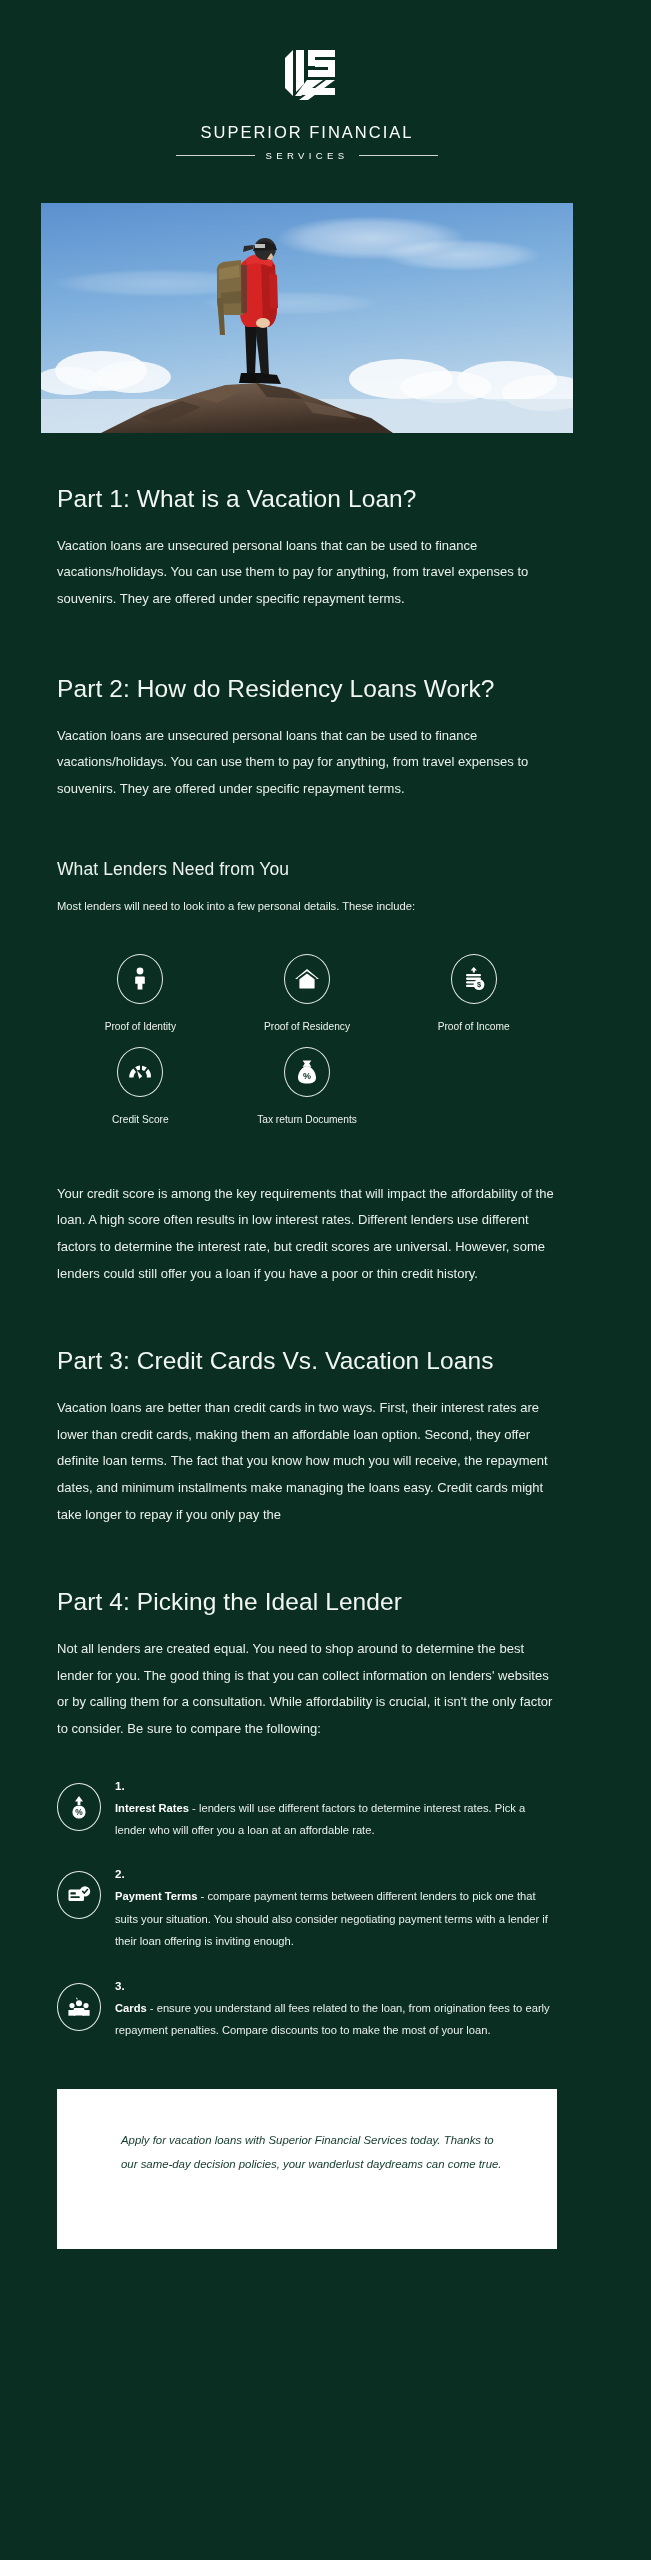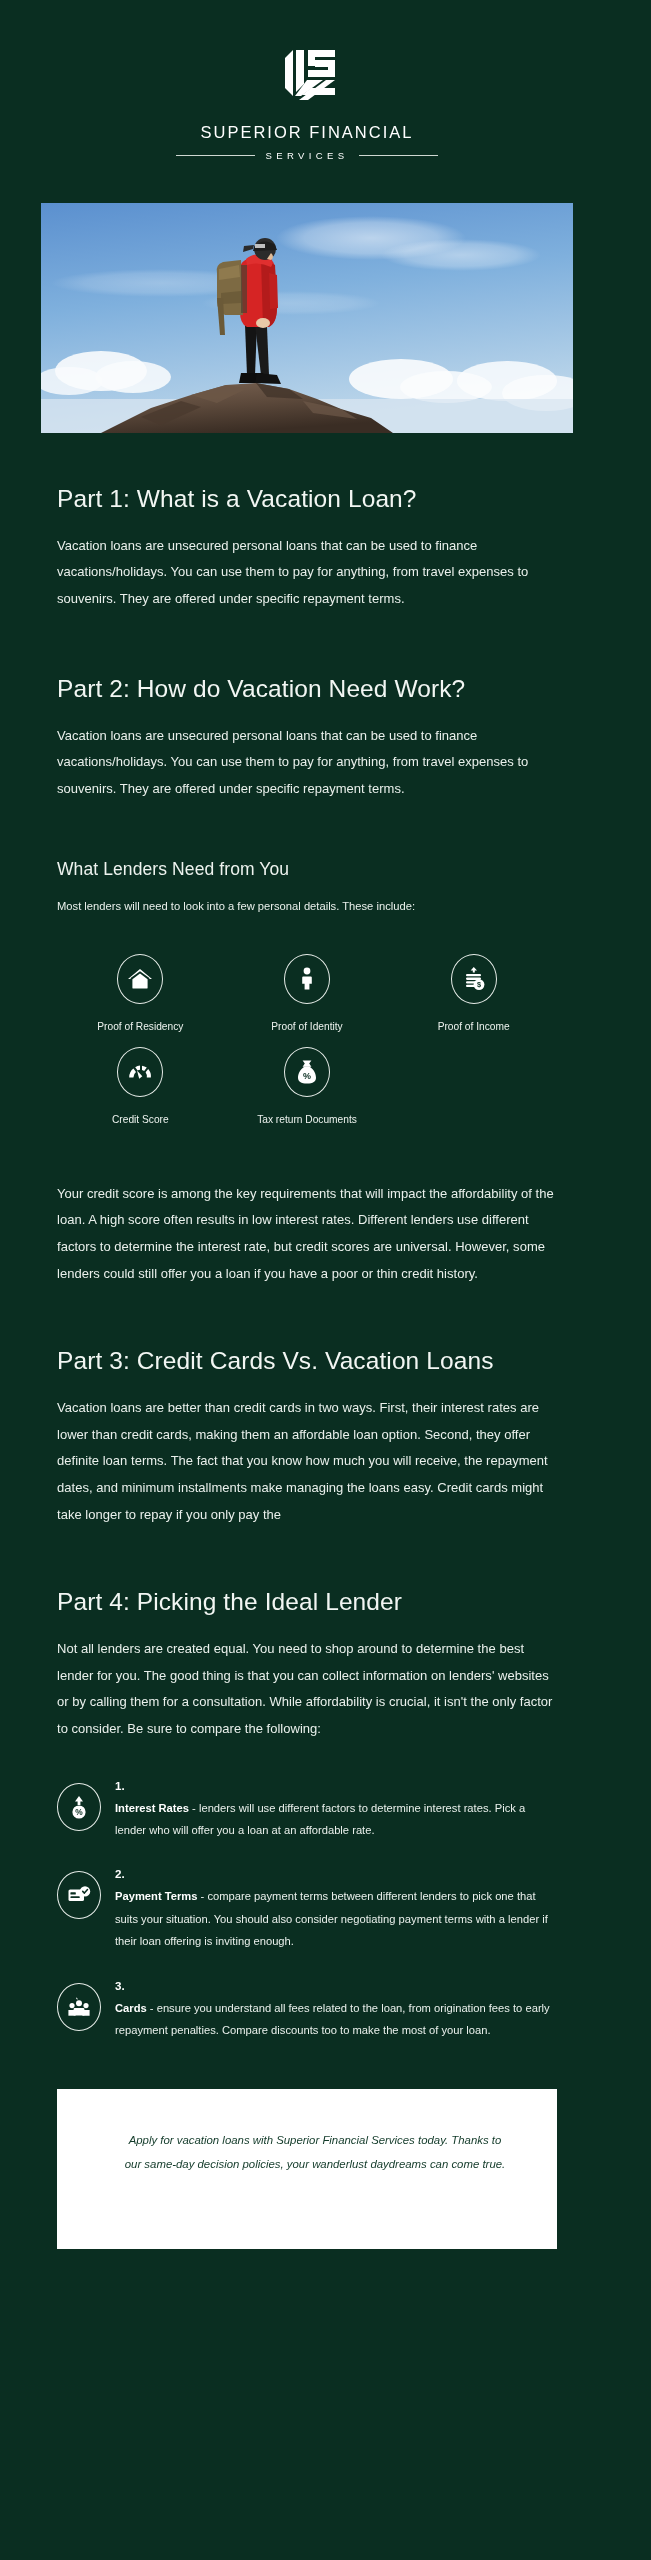"Part 2: How do Vacation" h2.section-title { text: Vacation Need -> Residency Loans }
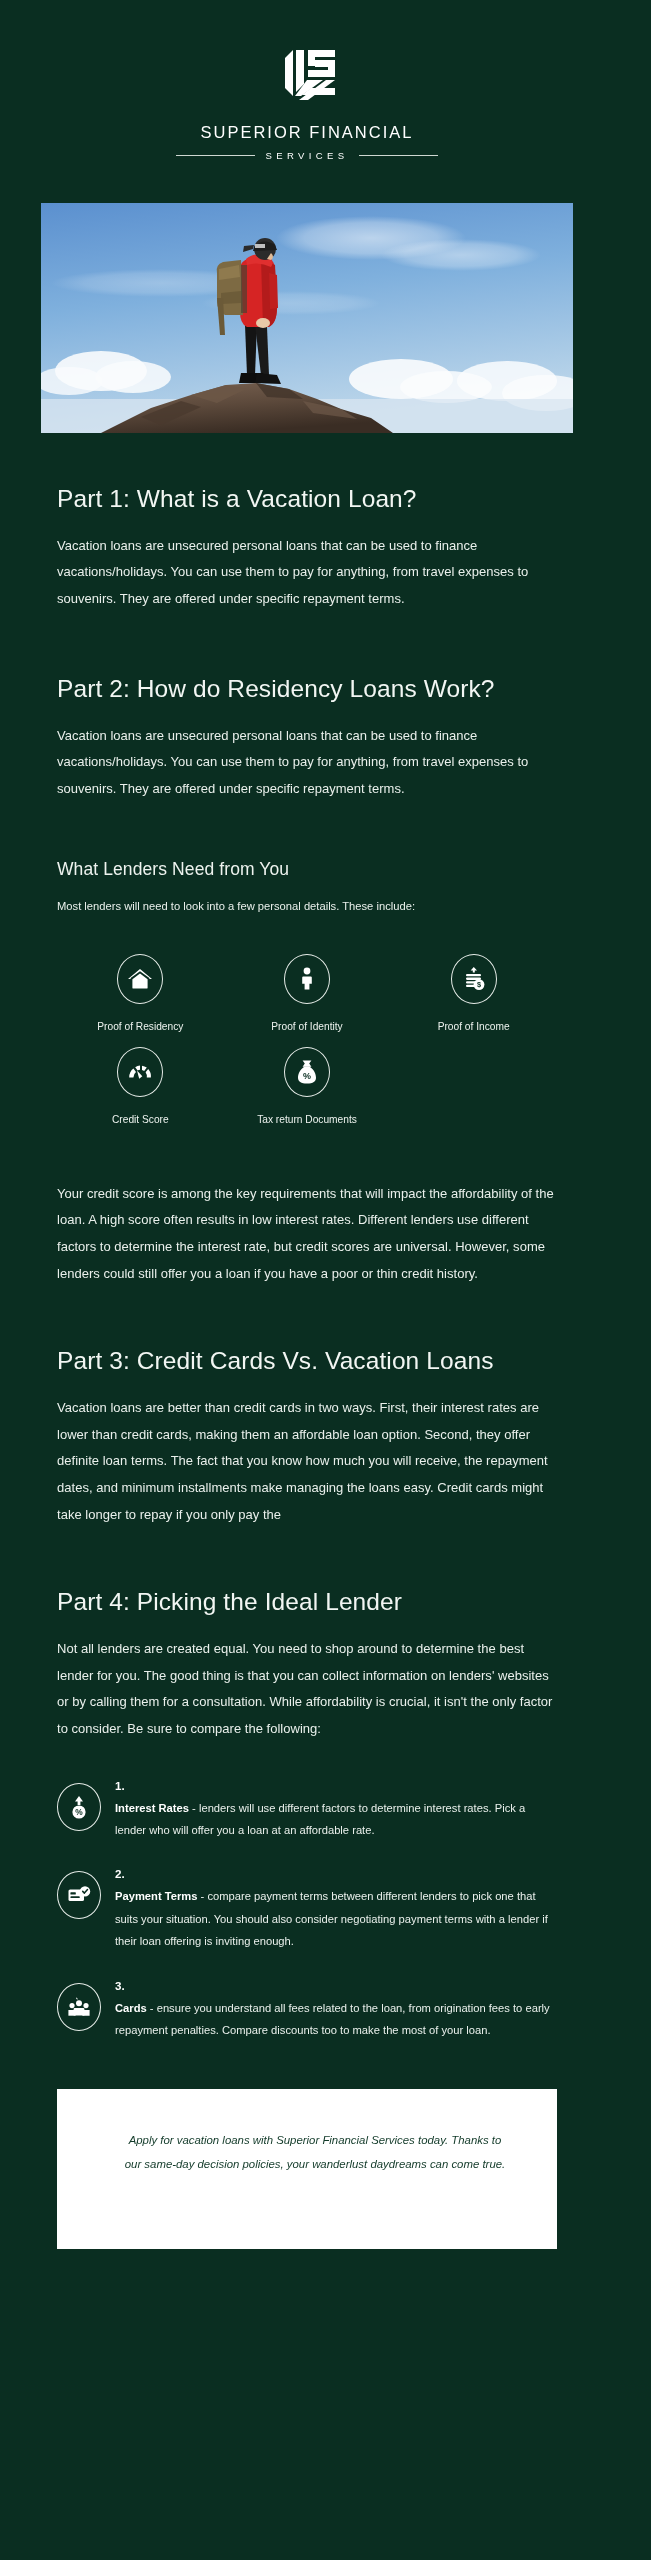"Proof of Residency" div.icon-cell { order: before "Proof of Identity" -> after "Proof of Identity" }
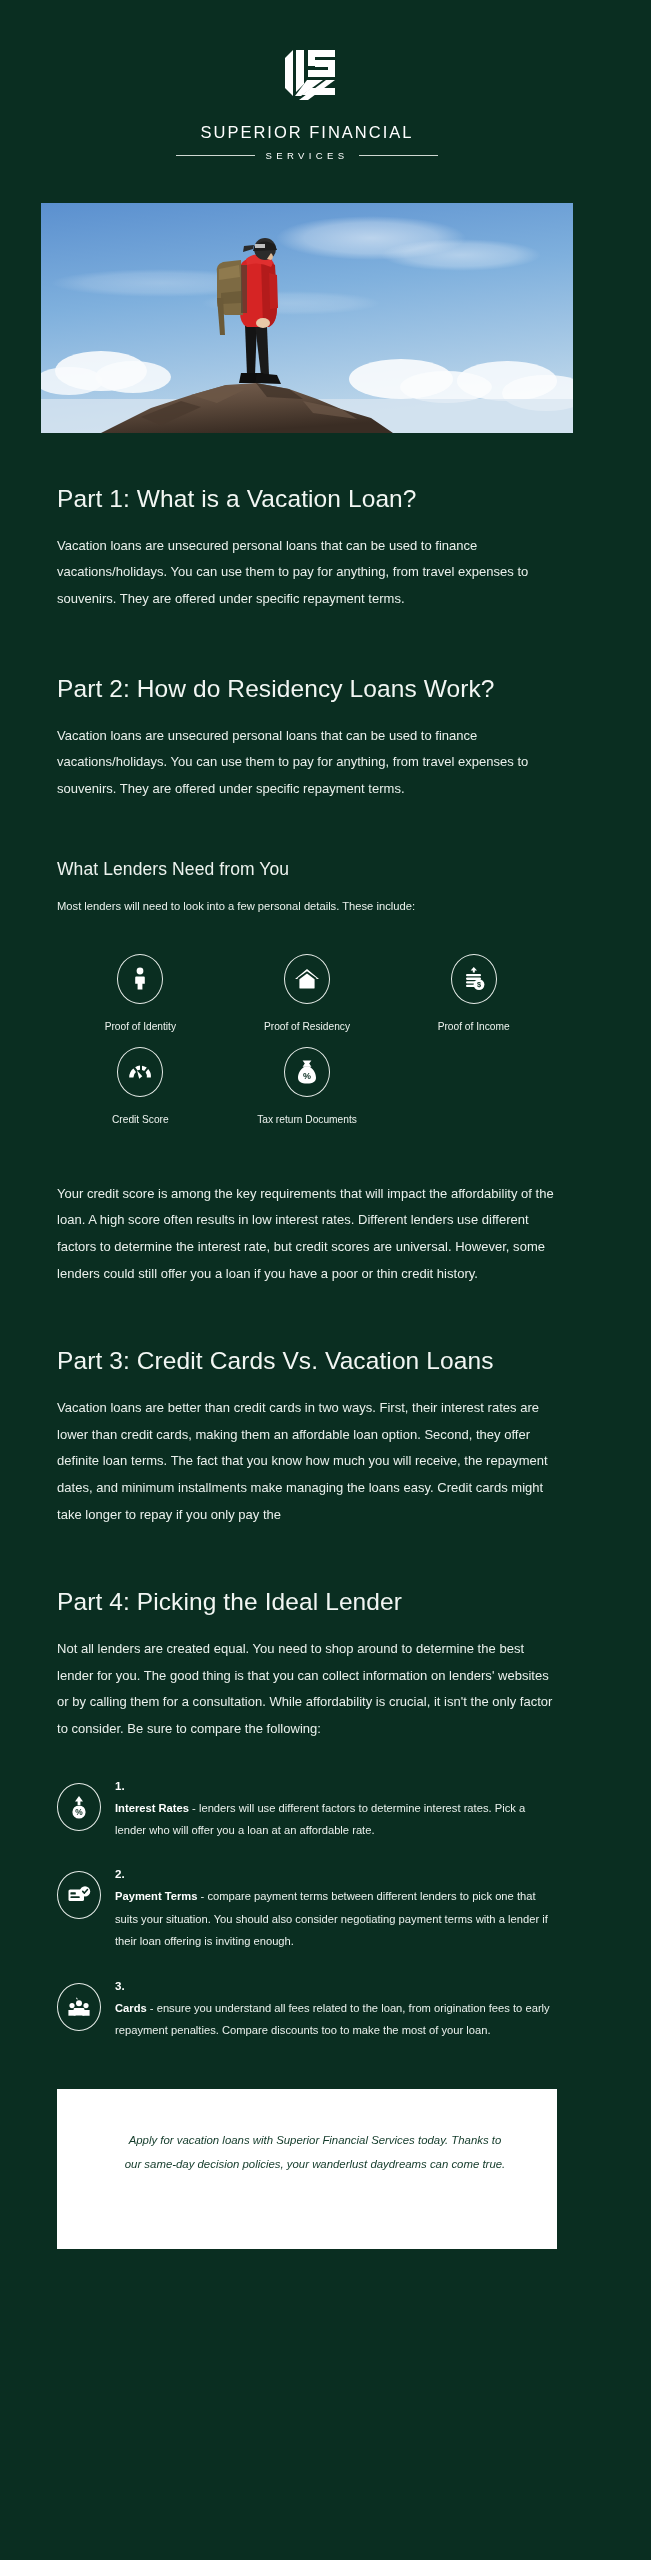"Apply for vacation loans with" .callout { text-align: center -> none }
